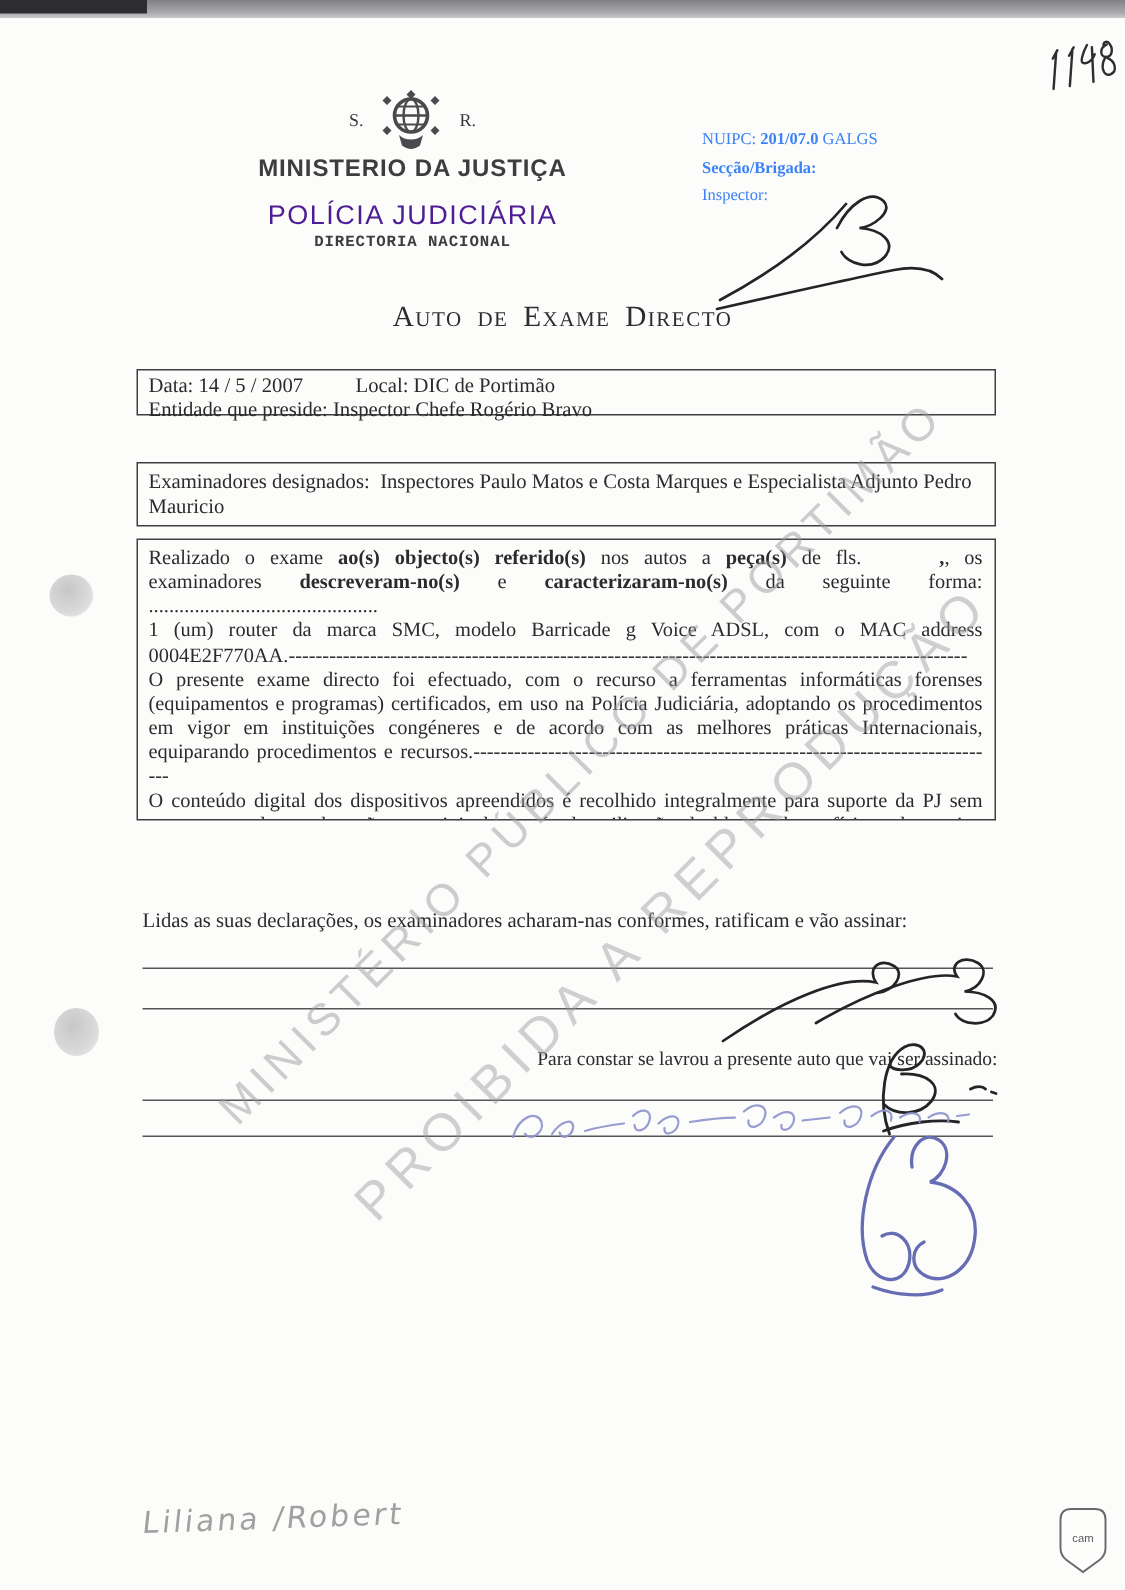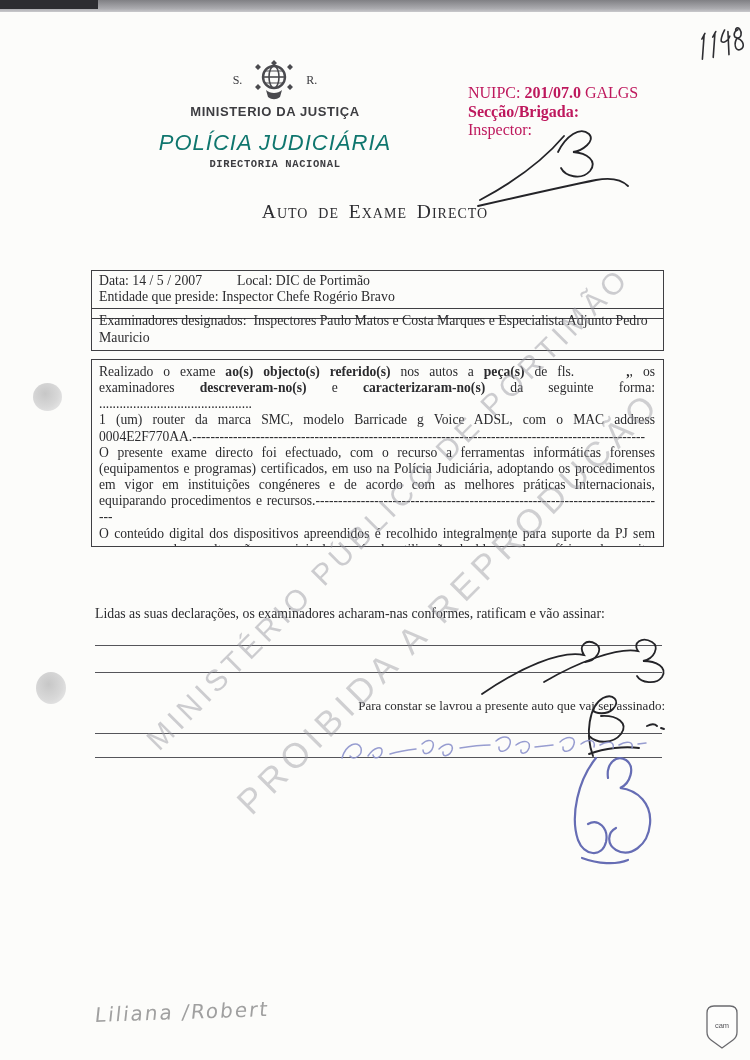"NUIPC: 201/07.0 GALGS" .refblock { color: #be185d -> #3b82f6; font-size: 16px -> 11px }
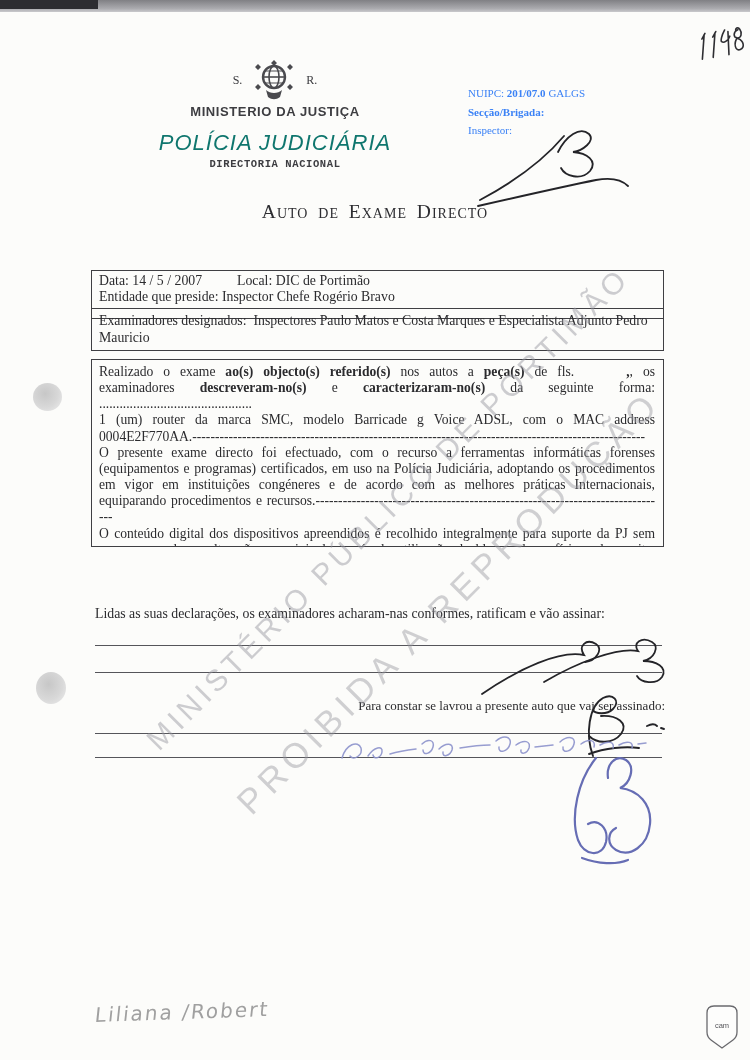"MINISTERIO DA JUSTIÇA" .ministry { font-size: 13px -> 16px }
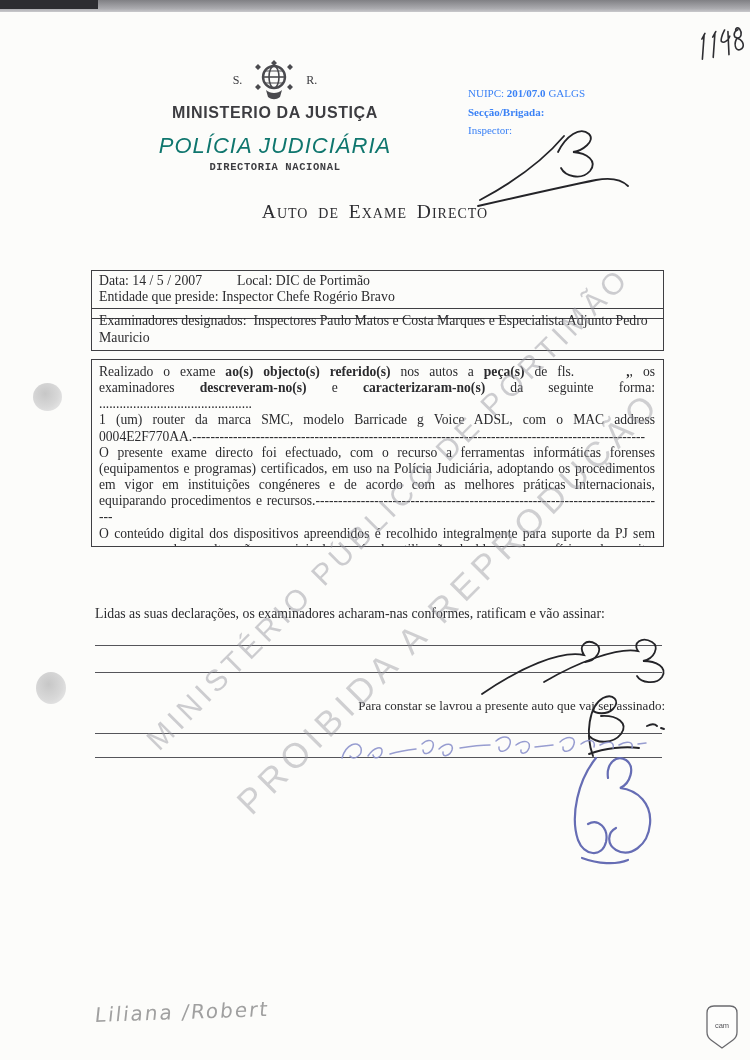"POLÍCIA JUDICIÁRIA" .police { color: #0f766e -> #4c1d95; font-size: 22px -> 18px; font-style: italic -> none }
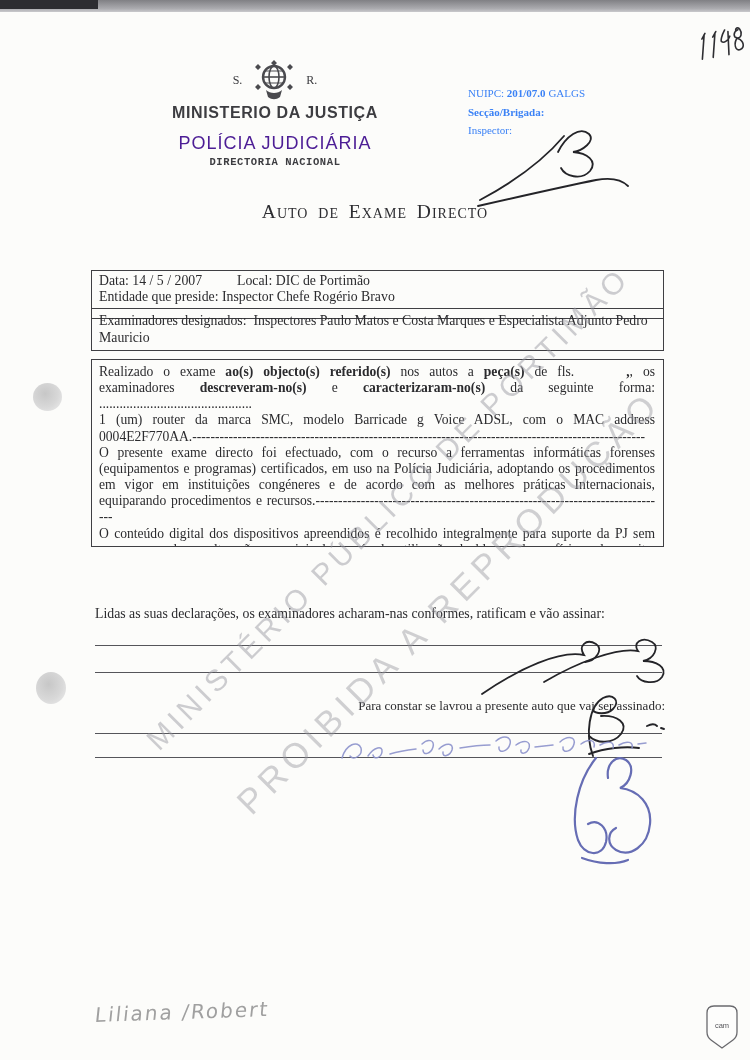"Data: 14 / 5 /" .box1 { height: 49px -> 31px; margin-top: 24px -> none }
